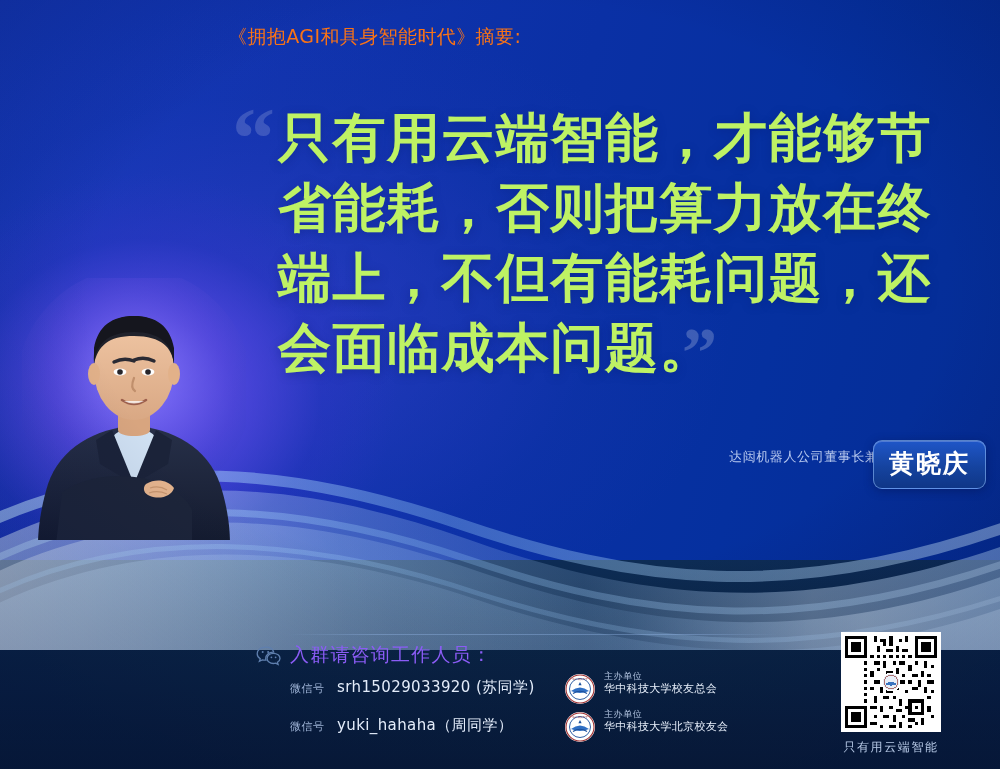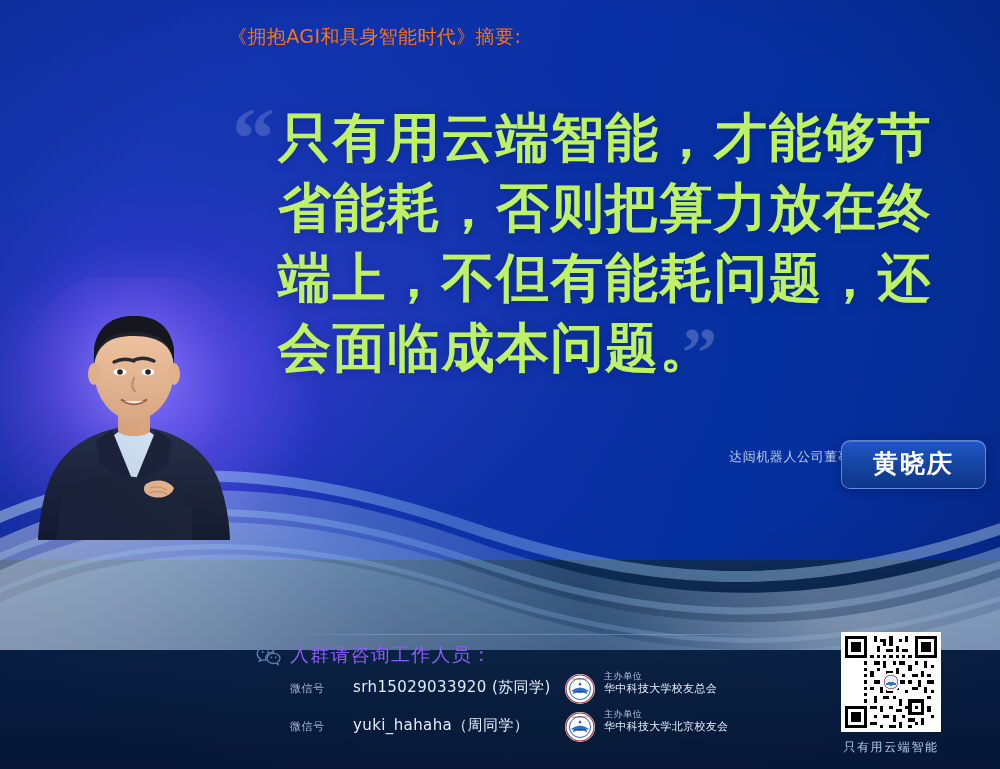"黄晓庆" .name-badge { padding: 6px 31px 8px -> 6px 15px 8px }
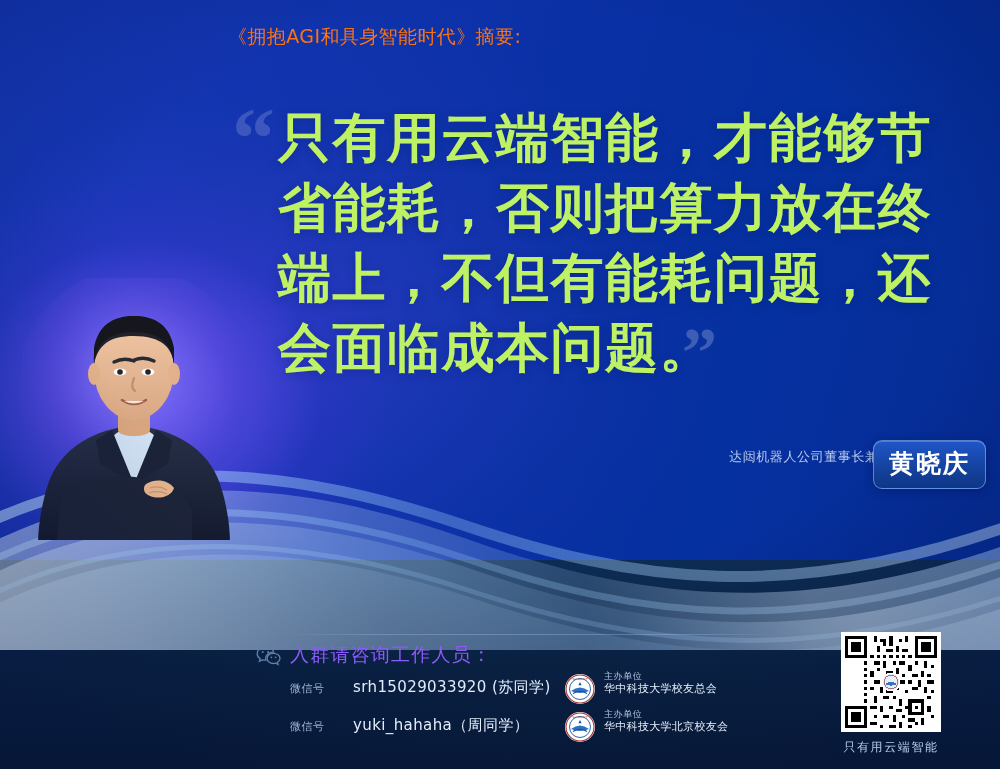"微信号" .wx-label { margin-right: 24px -> 8px }
